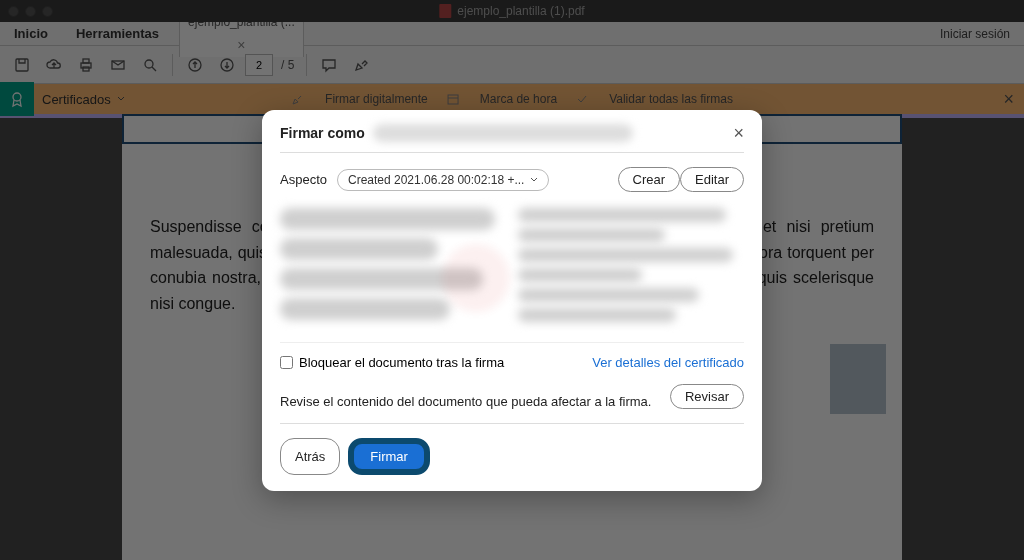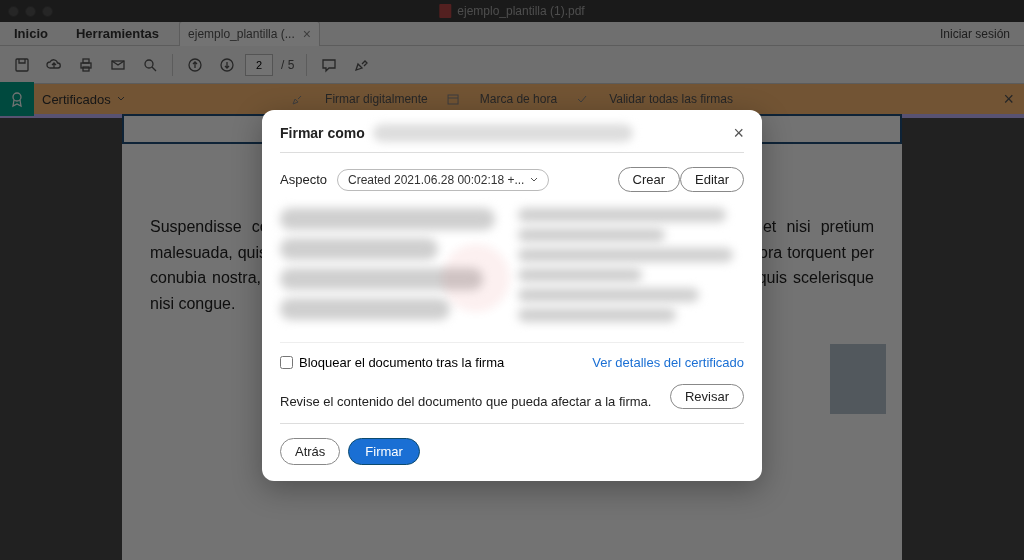"ejemplo_plantilla (..." .doc-tab { flex-direction: none -> column }
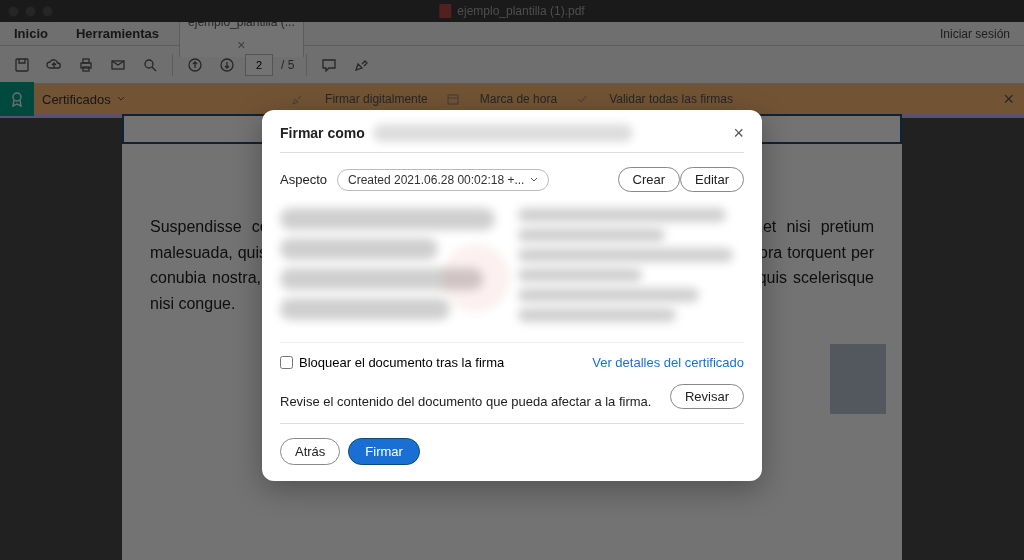"Firmar" .btn-primary { border: 1px solid #0c4a6e -> 6px solid #0c4a6e }
